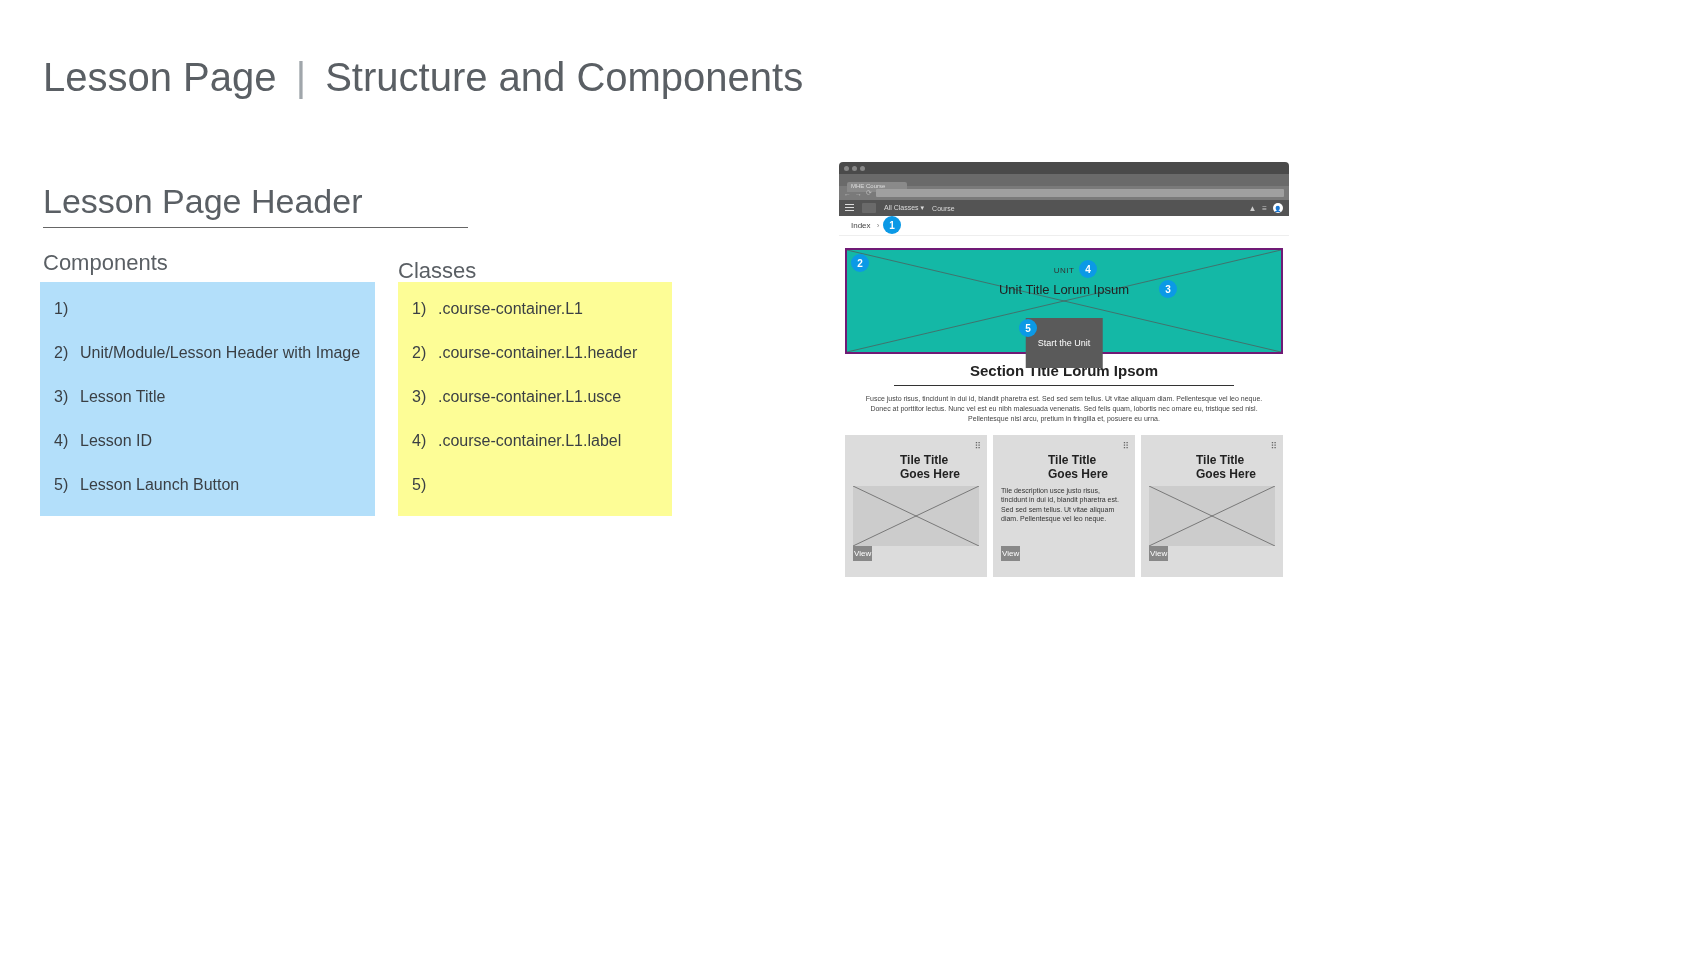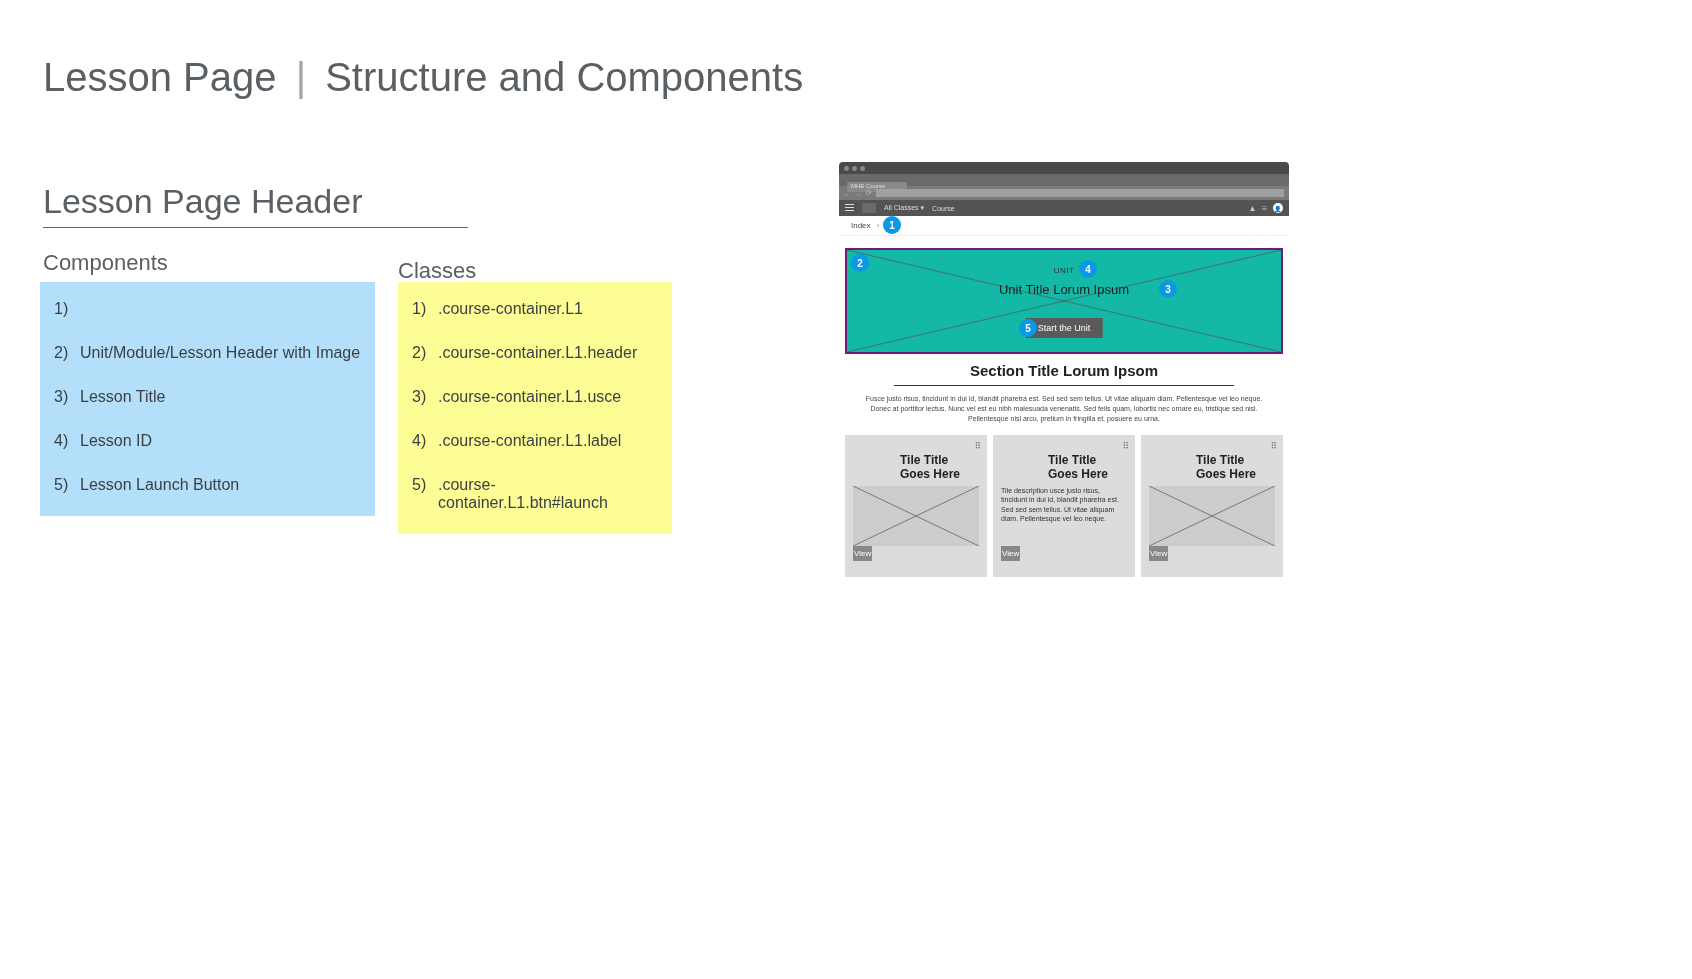"Start the Unit" .hero-btn { padding: 5px 12px -> 20px 12px }
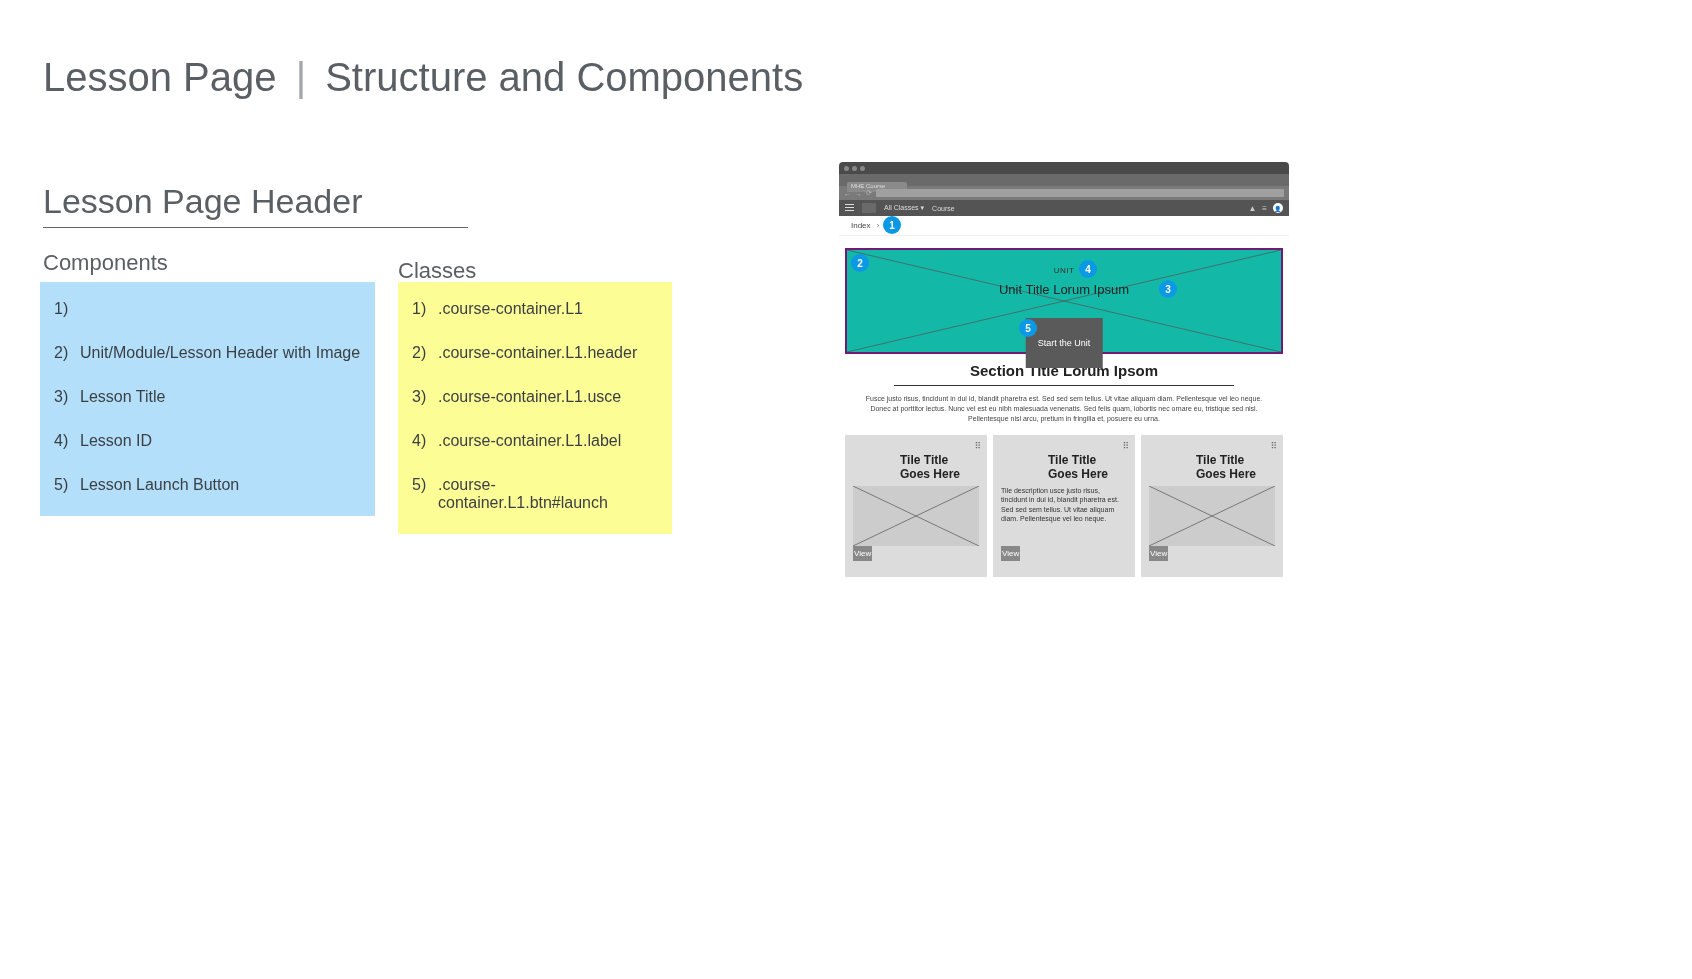".course-container.L1.btn#launch" span.list-text { html: <span>.course-container.L1.btn#launch</span> -> none }
